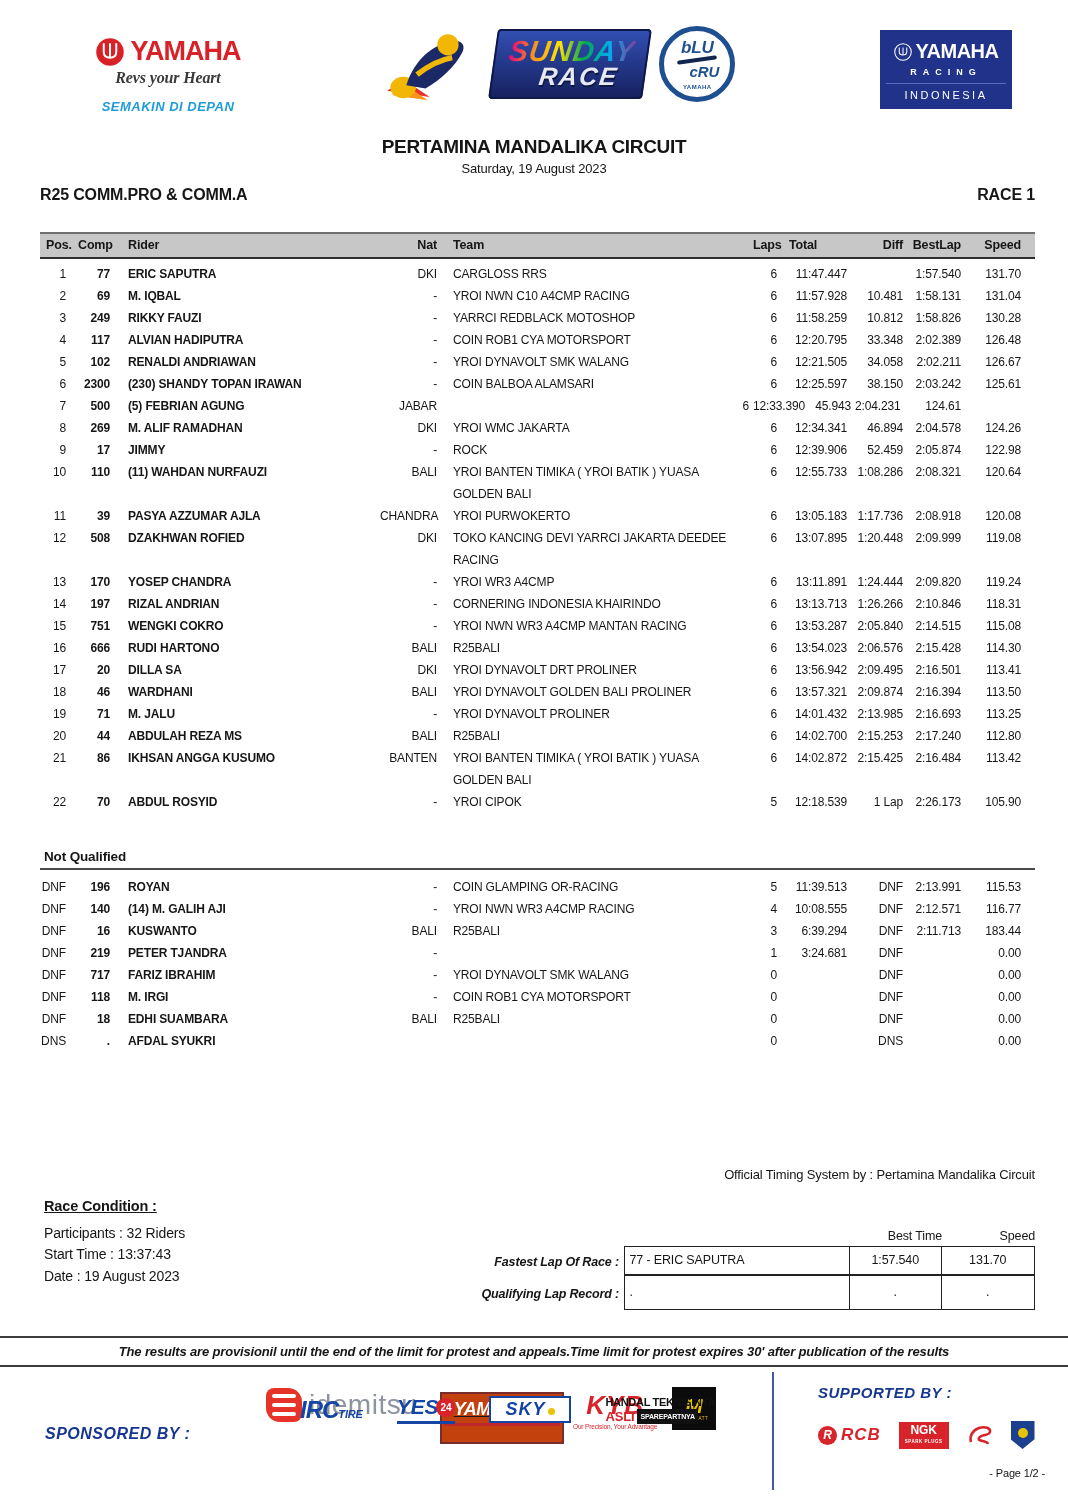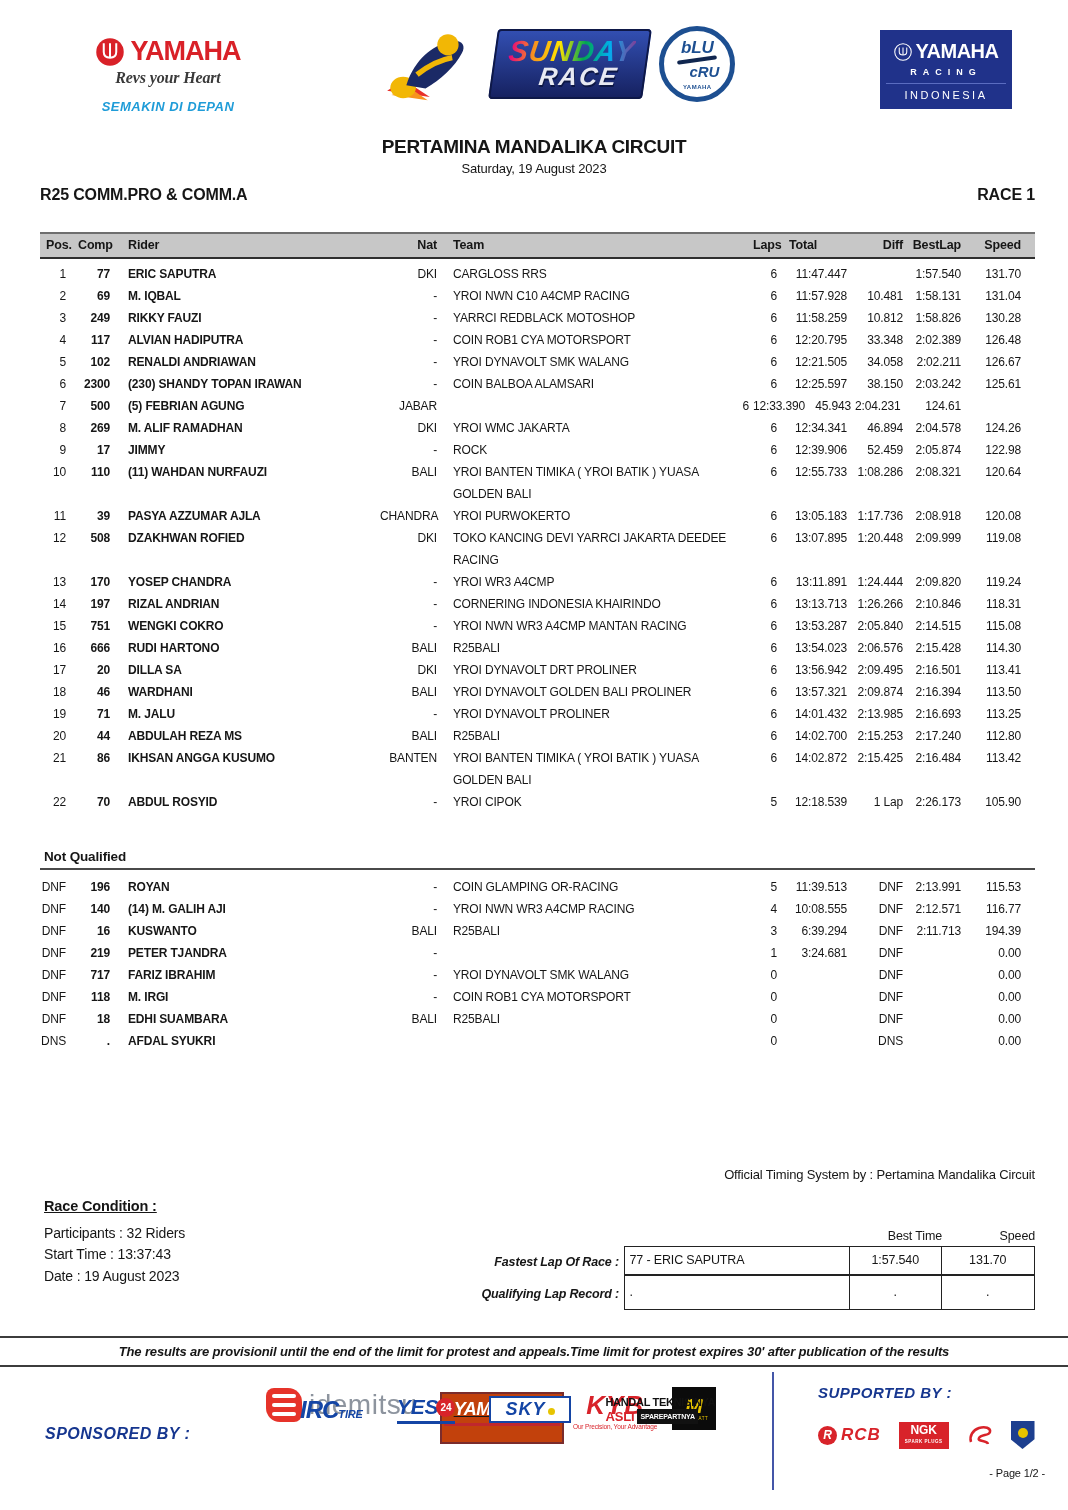"194.39" div.c-speed { text: 194.39 -> 183.44 }
